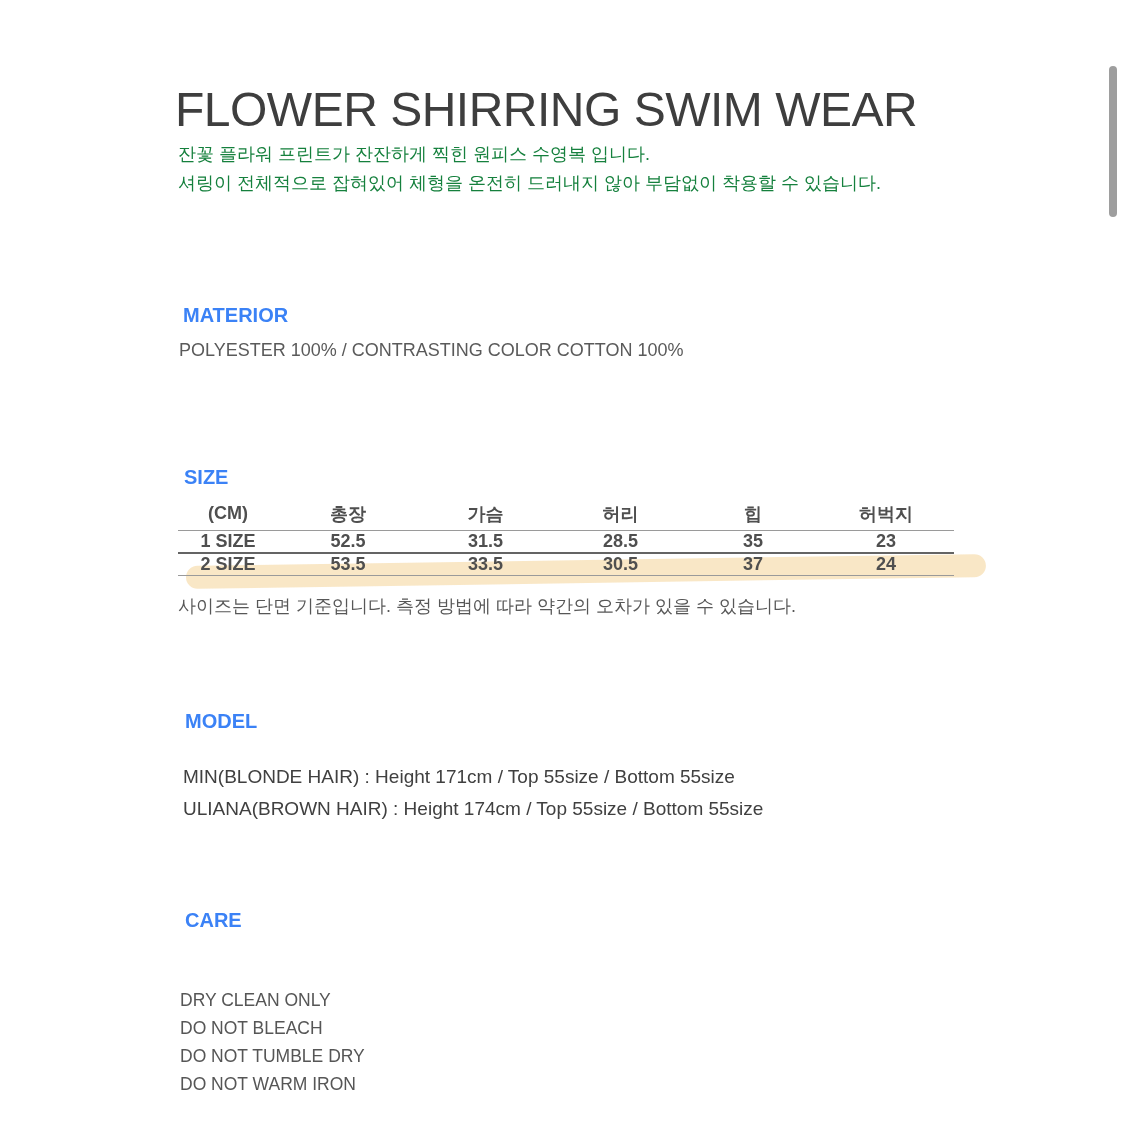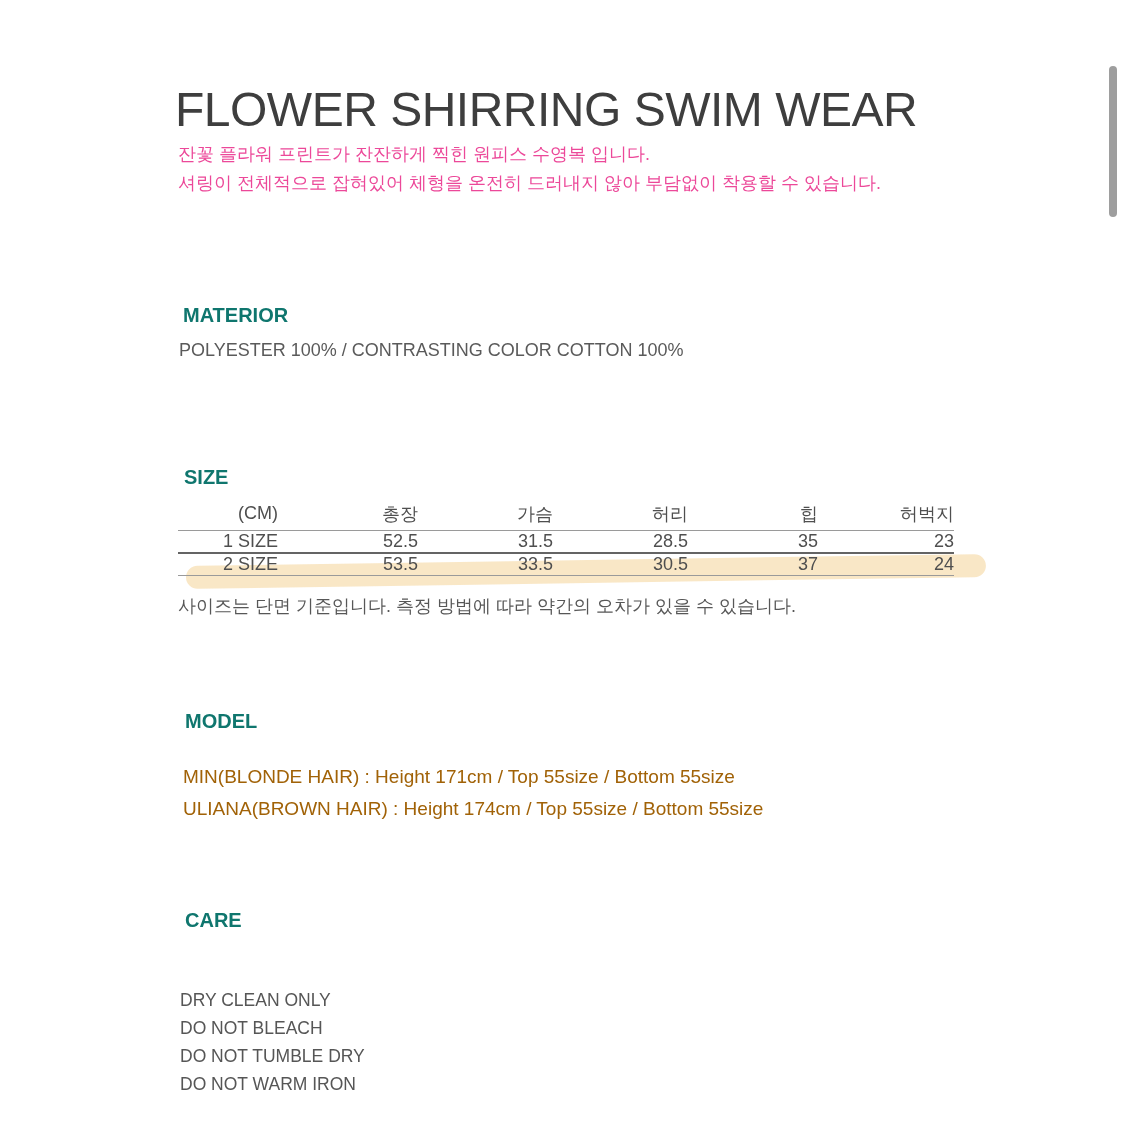"잔꽃 플라워 프린트가 잔잔하게 찍힌" .description { color: #ec4899 -> #15803d }
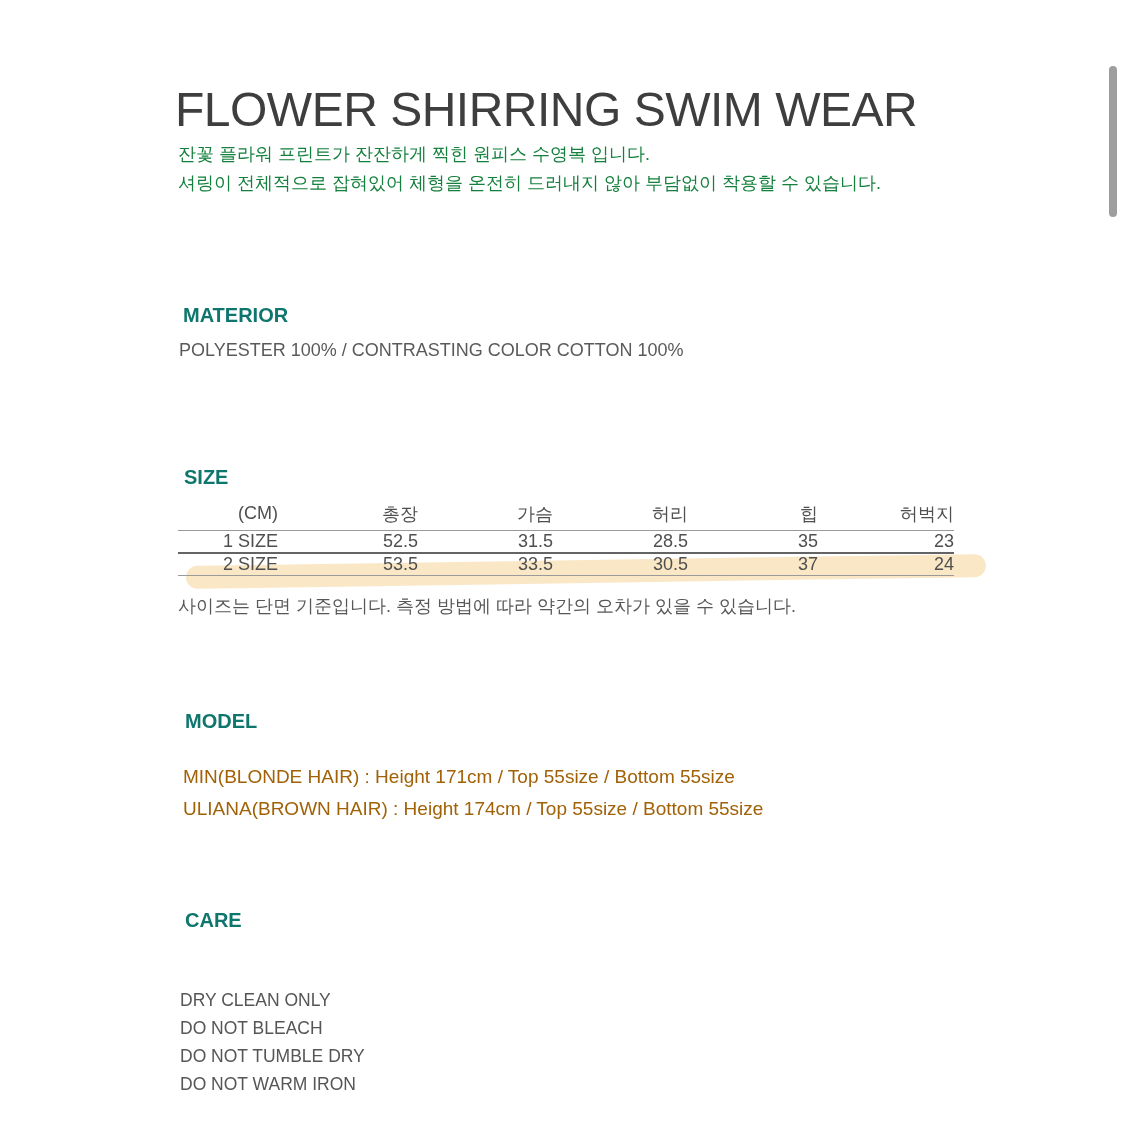"MATERIOR" .section-heading { color: #0f766e -> #3b82f6 }
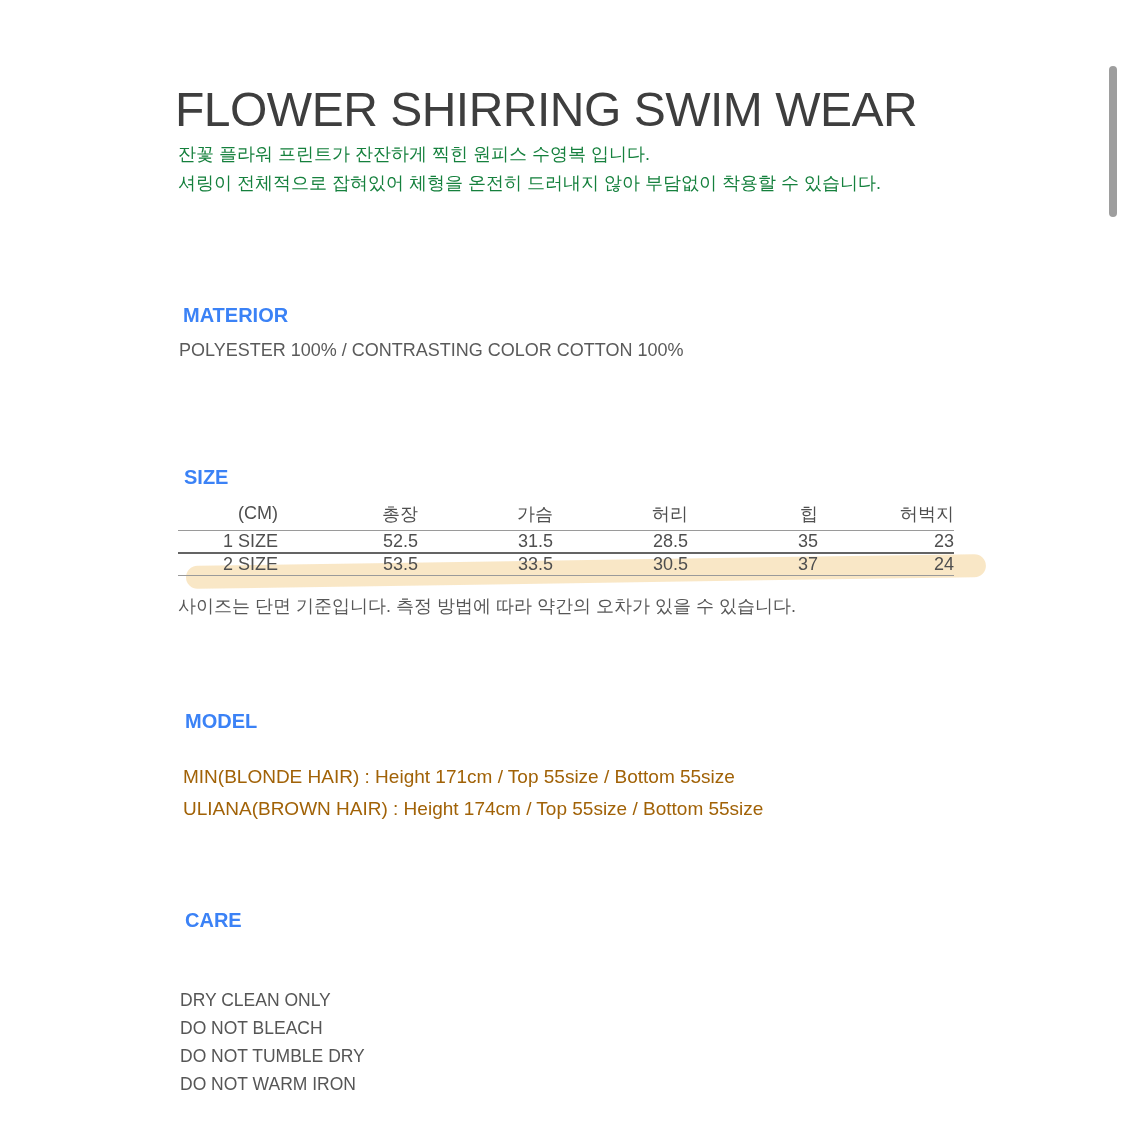"(CM)" .size-table th, .size-table td { font-weight: 400 -> 700; text-align: right -> center }
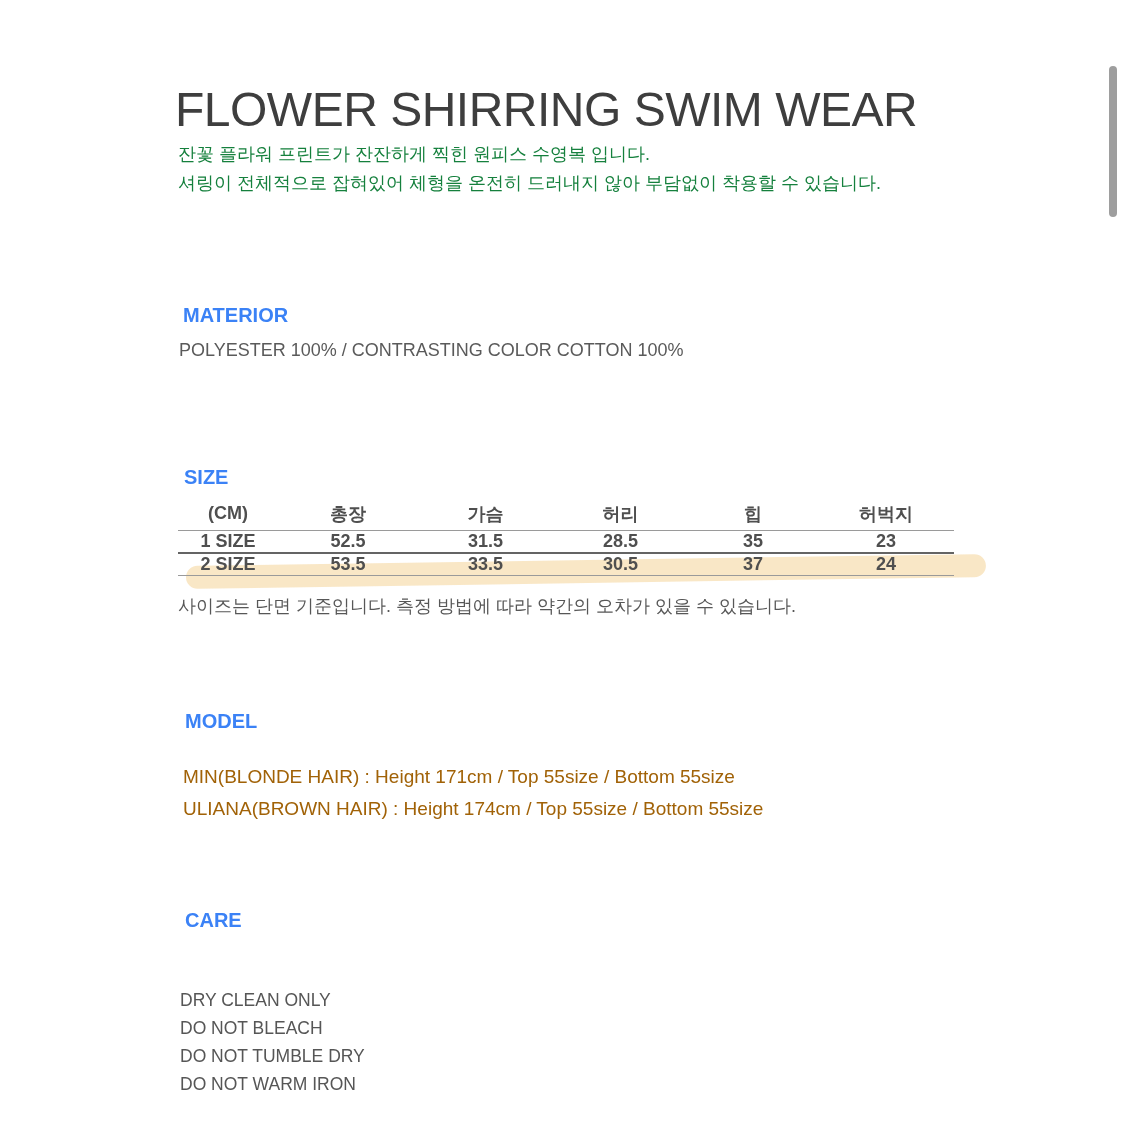"MIN(BLONDE HAIR) : Height 171cm" .model-lines { color: #a16207 -> #404040 }
